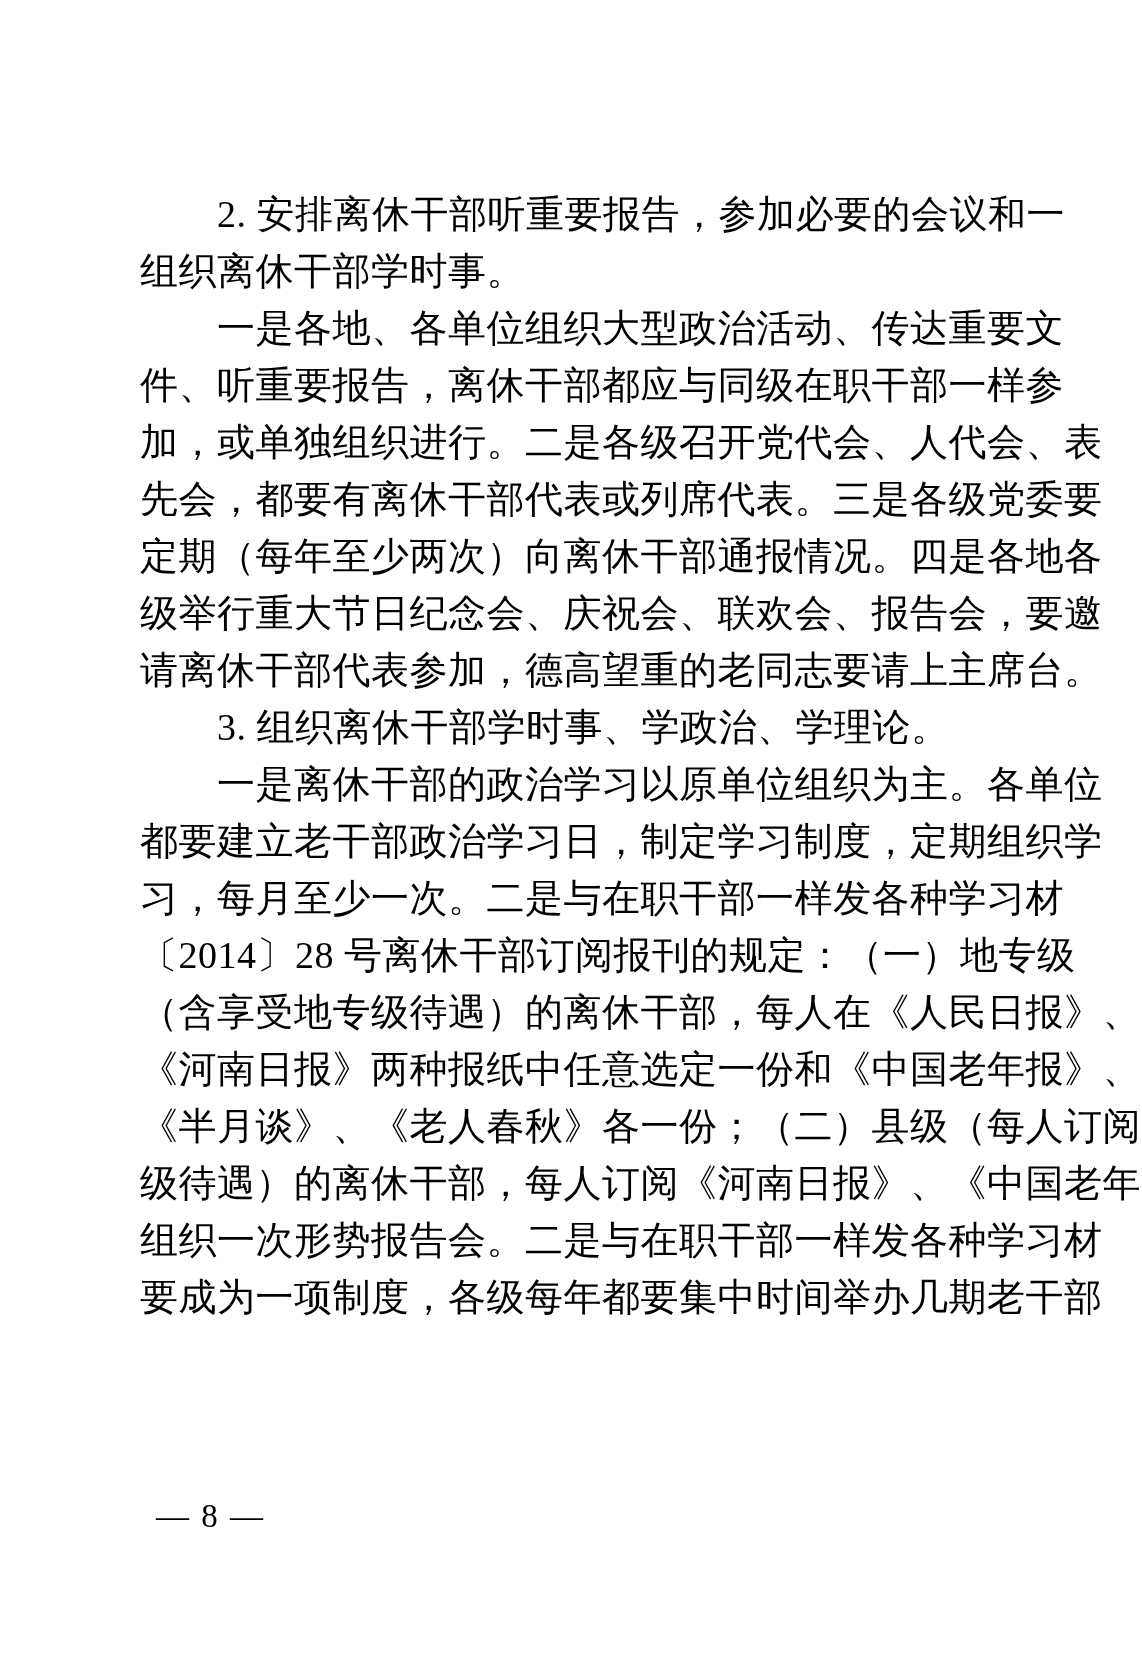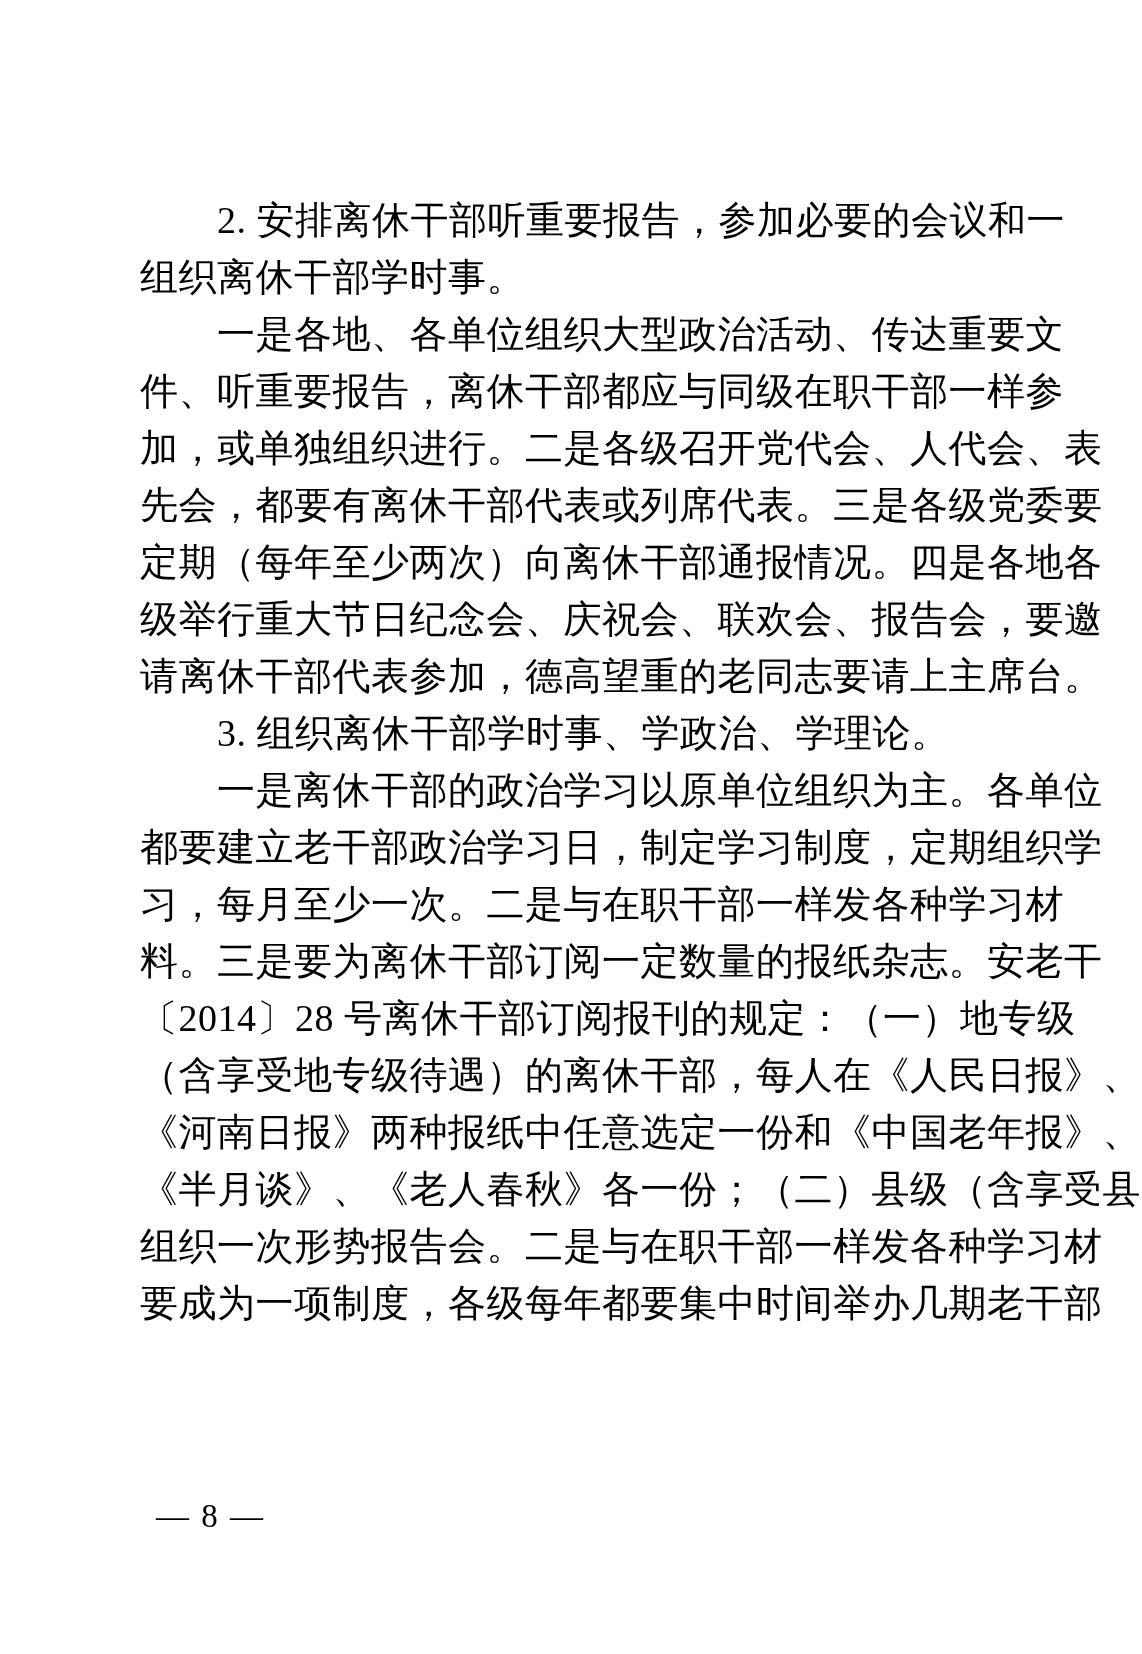"2. 安排离休干部听重要报告，参加必要的会议和一" .content { top: 192px -> 186px }
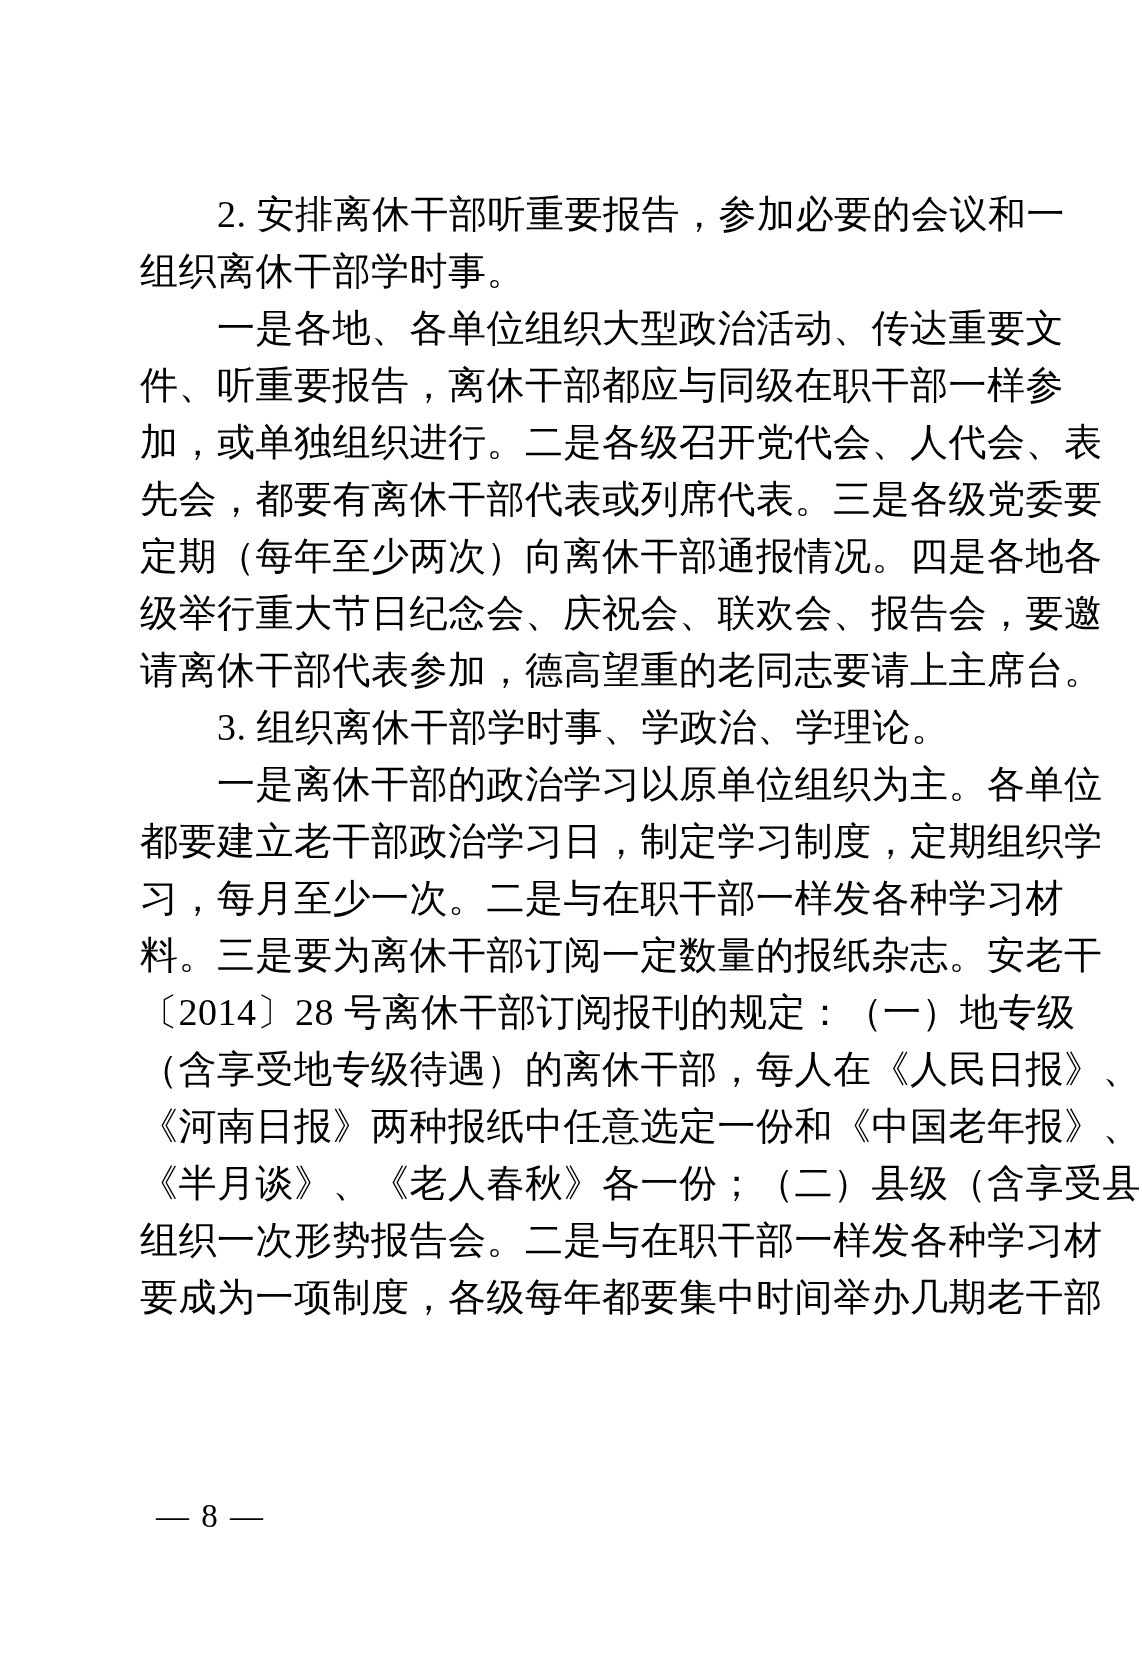"料。三是要为离休干部订阅一定数量的报纸杂志。安老干" div.line { html: <div>料。三是要为离休干部订阅一定数量的报纸杂志。安老干</div> -> none }
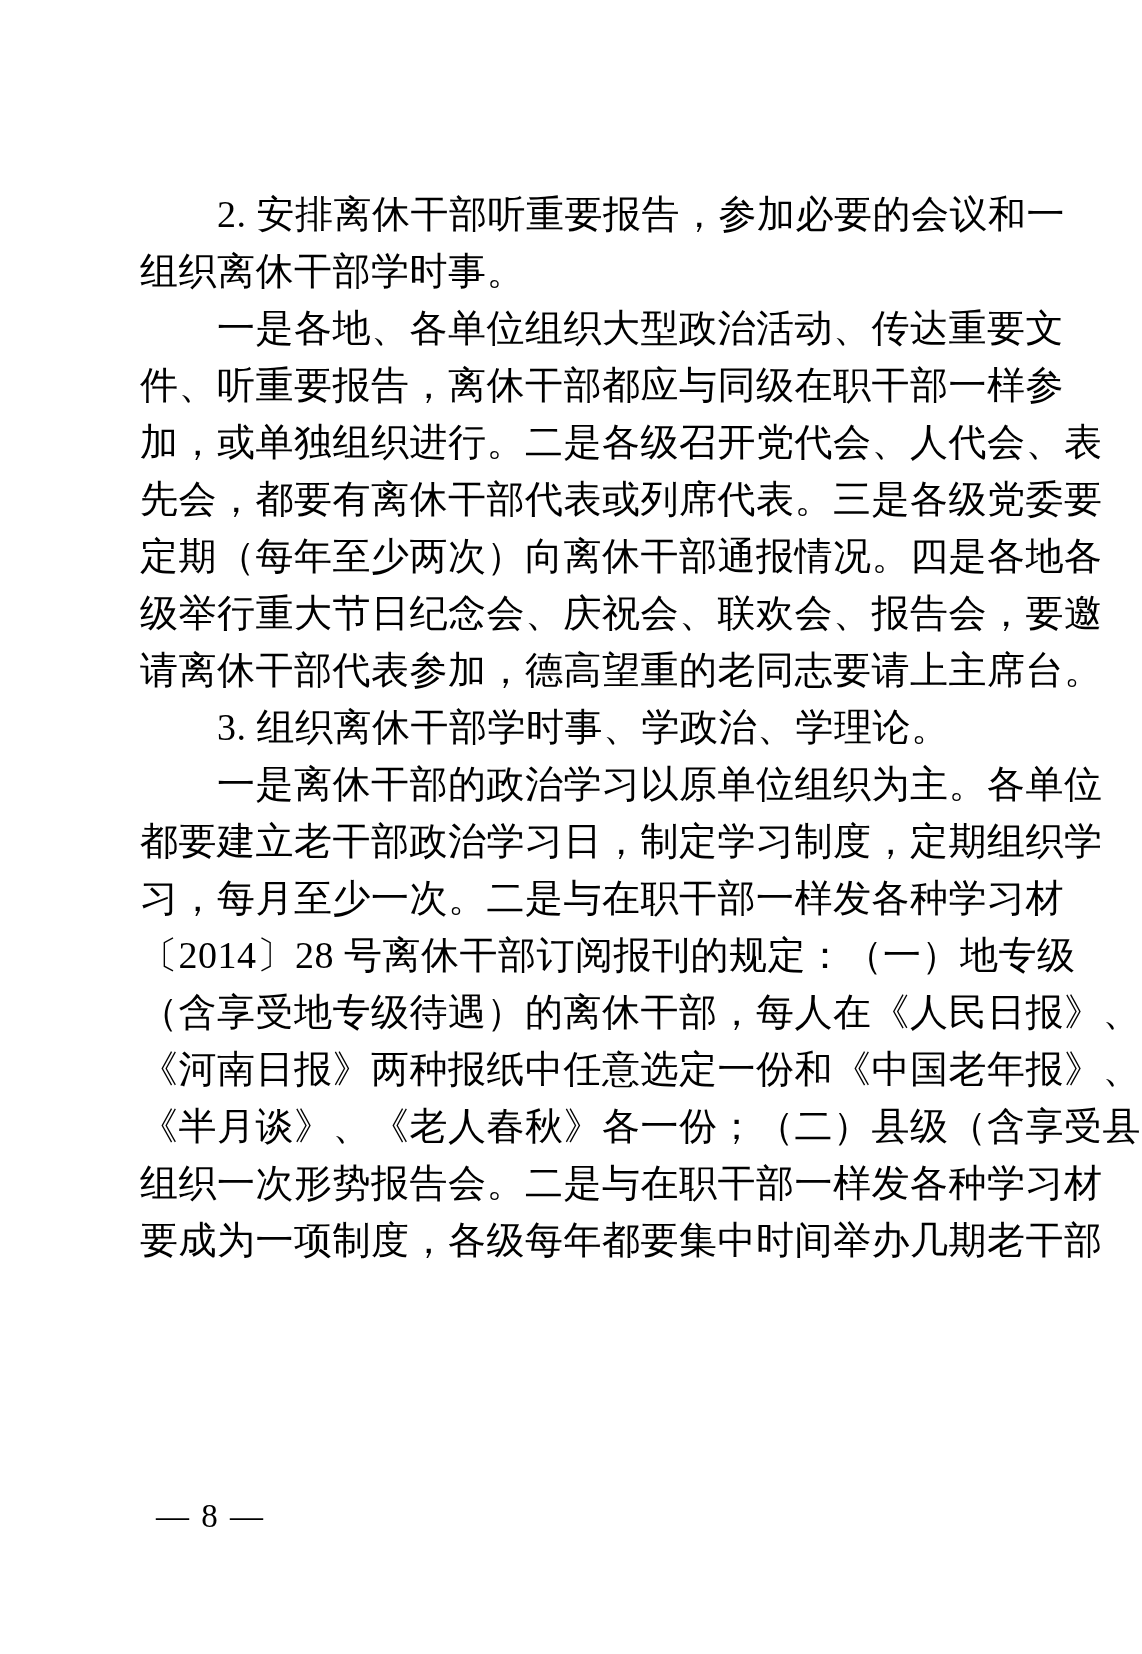"《半月谈》、《老人春秋》各一份；（二）县级（含享受县" div.line { text: 含享受县 -> 每人订阅 }
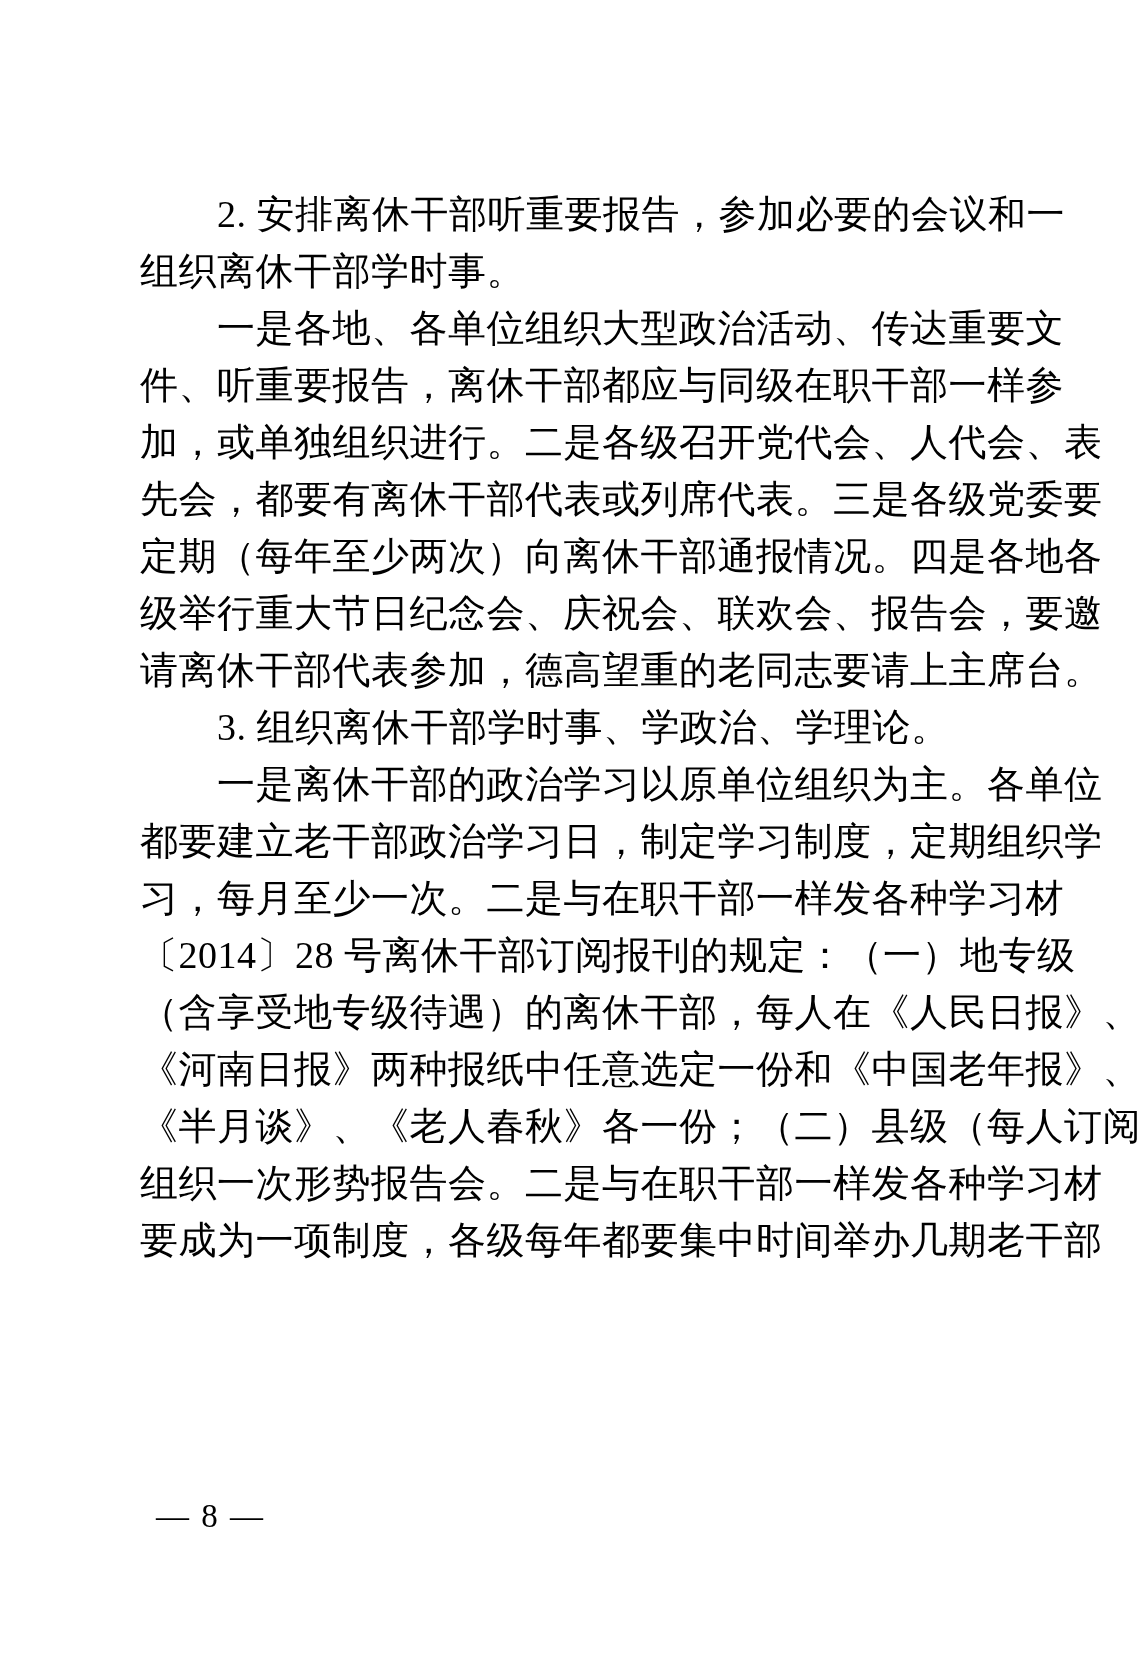"级待遇）的离休干部，每人订阅《河南日报》、《中国老年" div.line { html: none -> <div>级待遇）的离休干部，每人订阅《河南日报》、《中国老年</div> }
